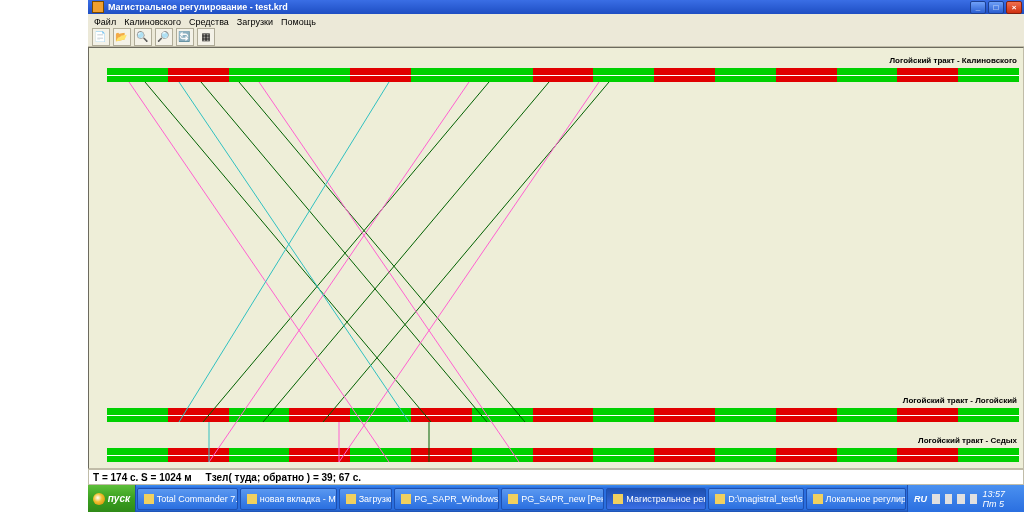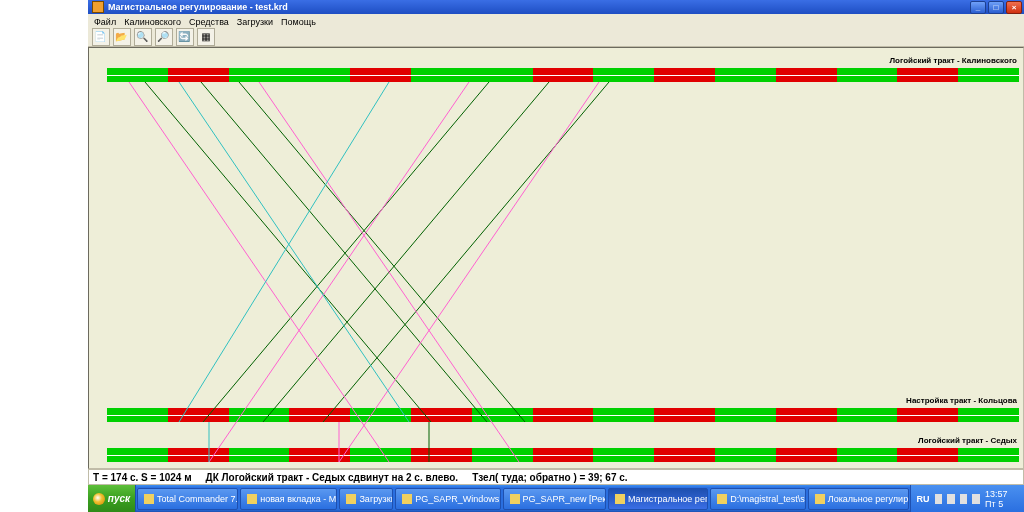"Настройка тракт - Кольцова" div.bar-label { text: Настройка тракт - Кольцова -> Логойский тракт - Логойский }
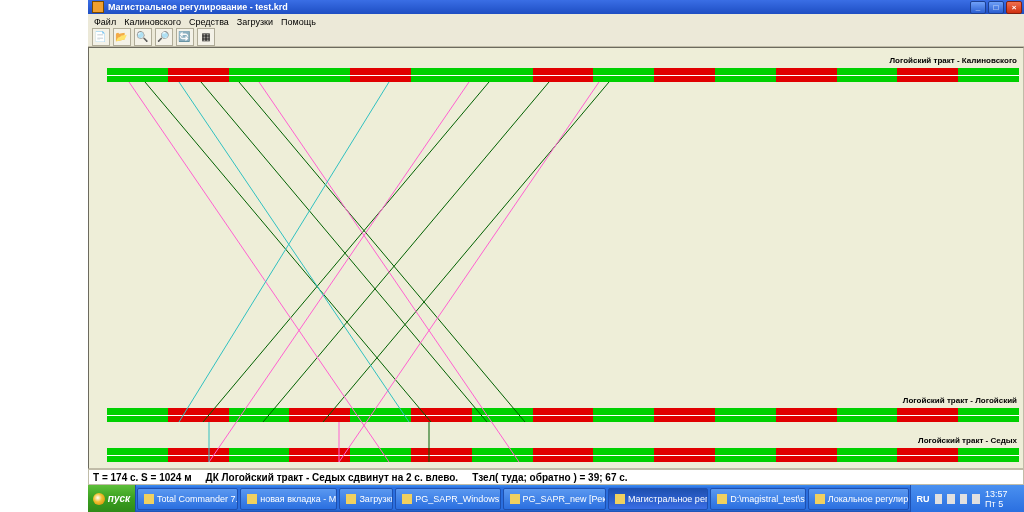"ДК Логойский тракт - Седых" span { html: <span>ДК Логойский тракт - Седых сдвинут на 2 с. влево.</span> -> none }
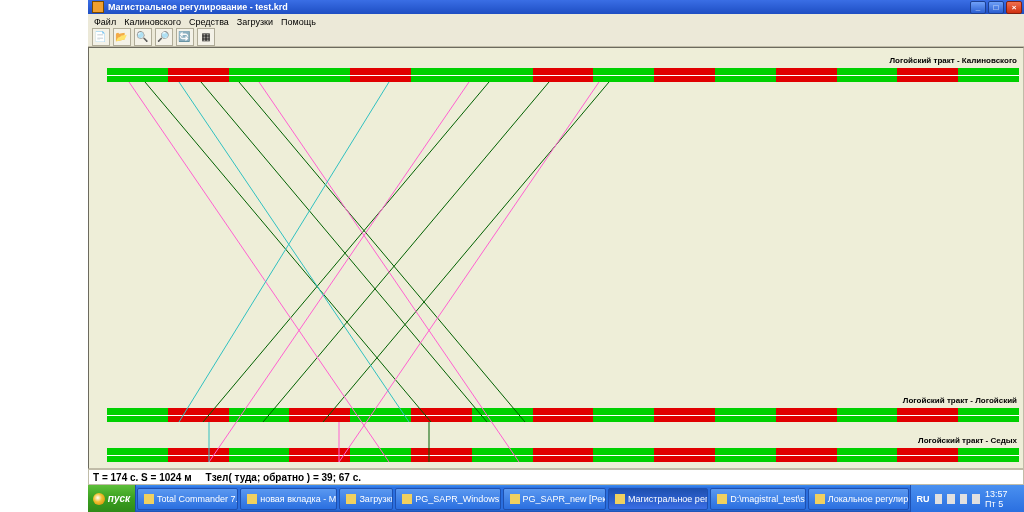"RU" .tray { font-style: none -> italic }
